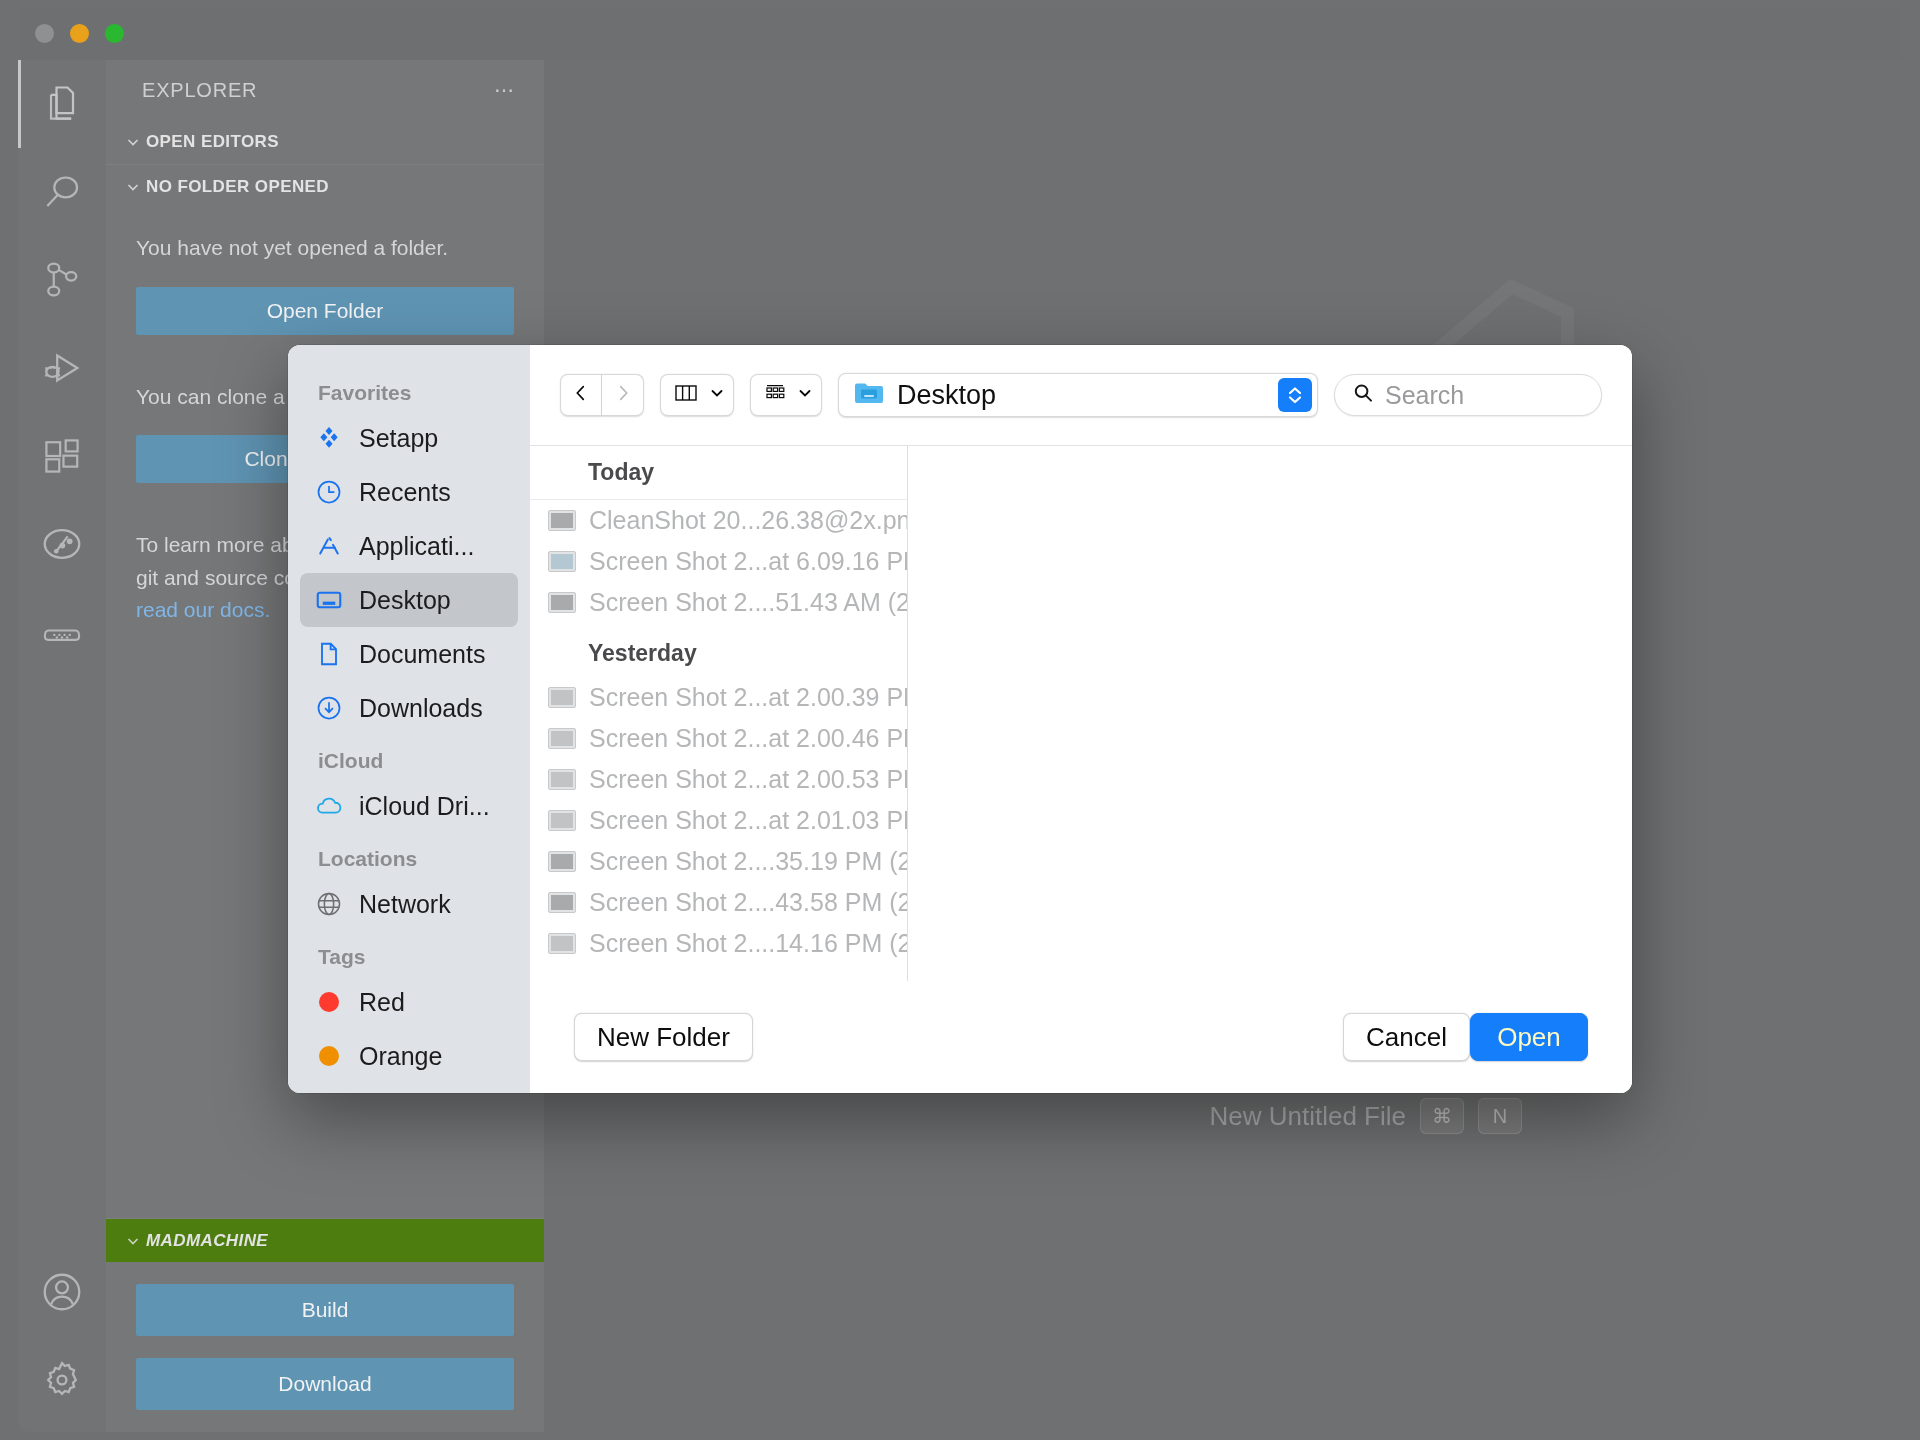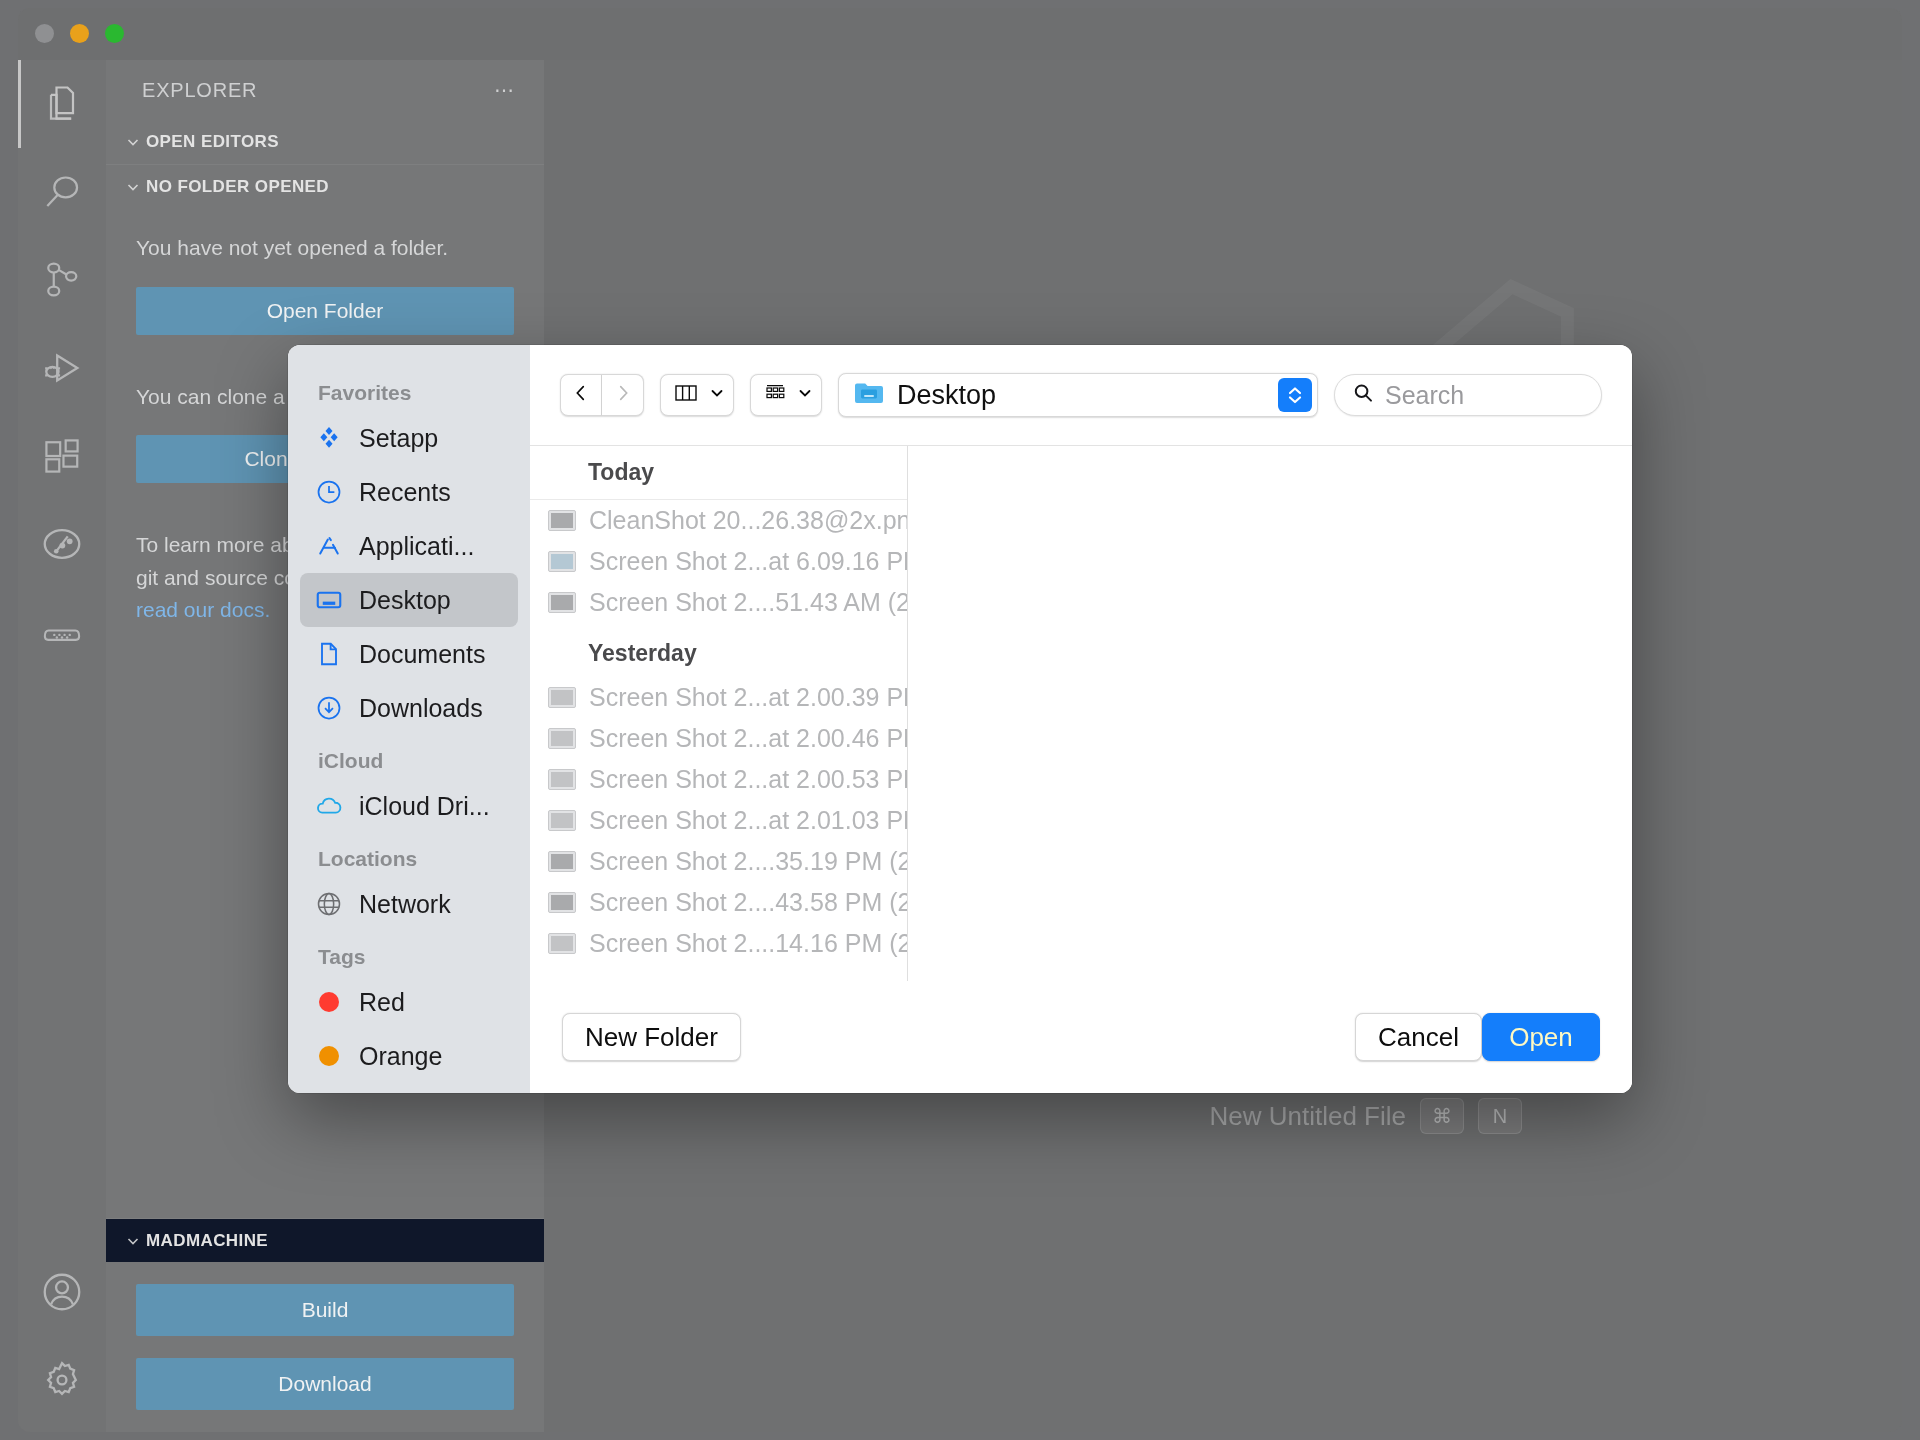"New Folder" #dlg-footer { padding: 0 32px -> 0 44px }
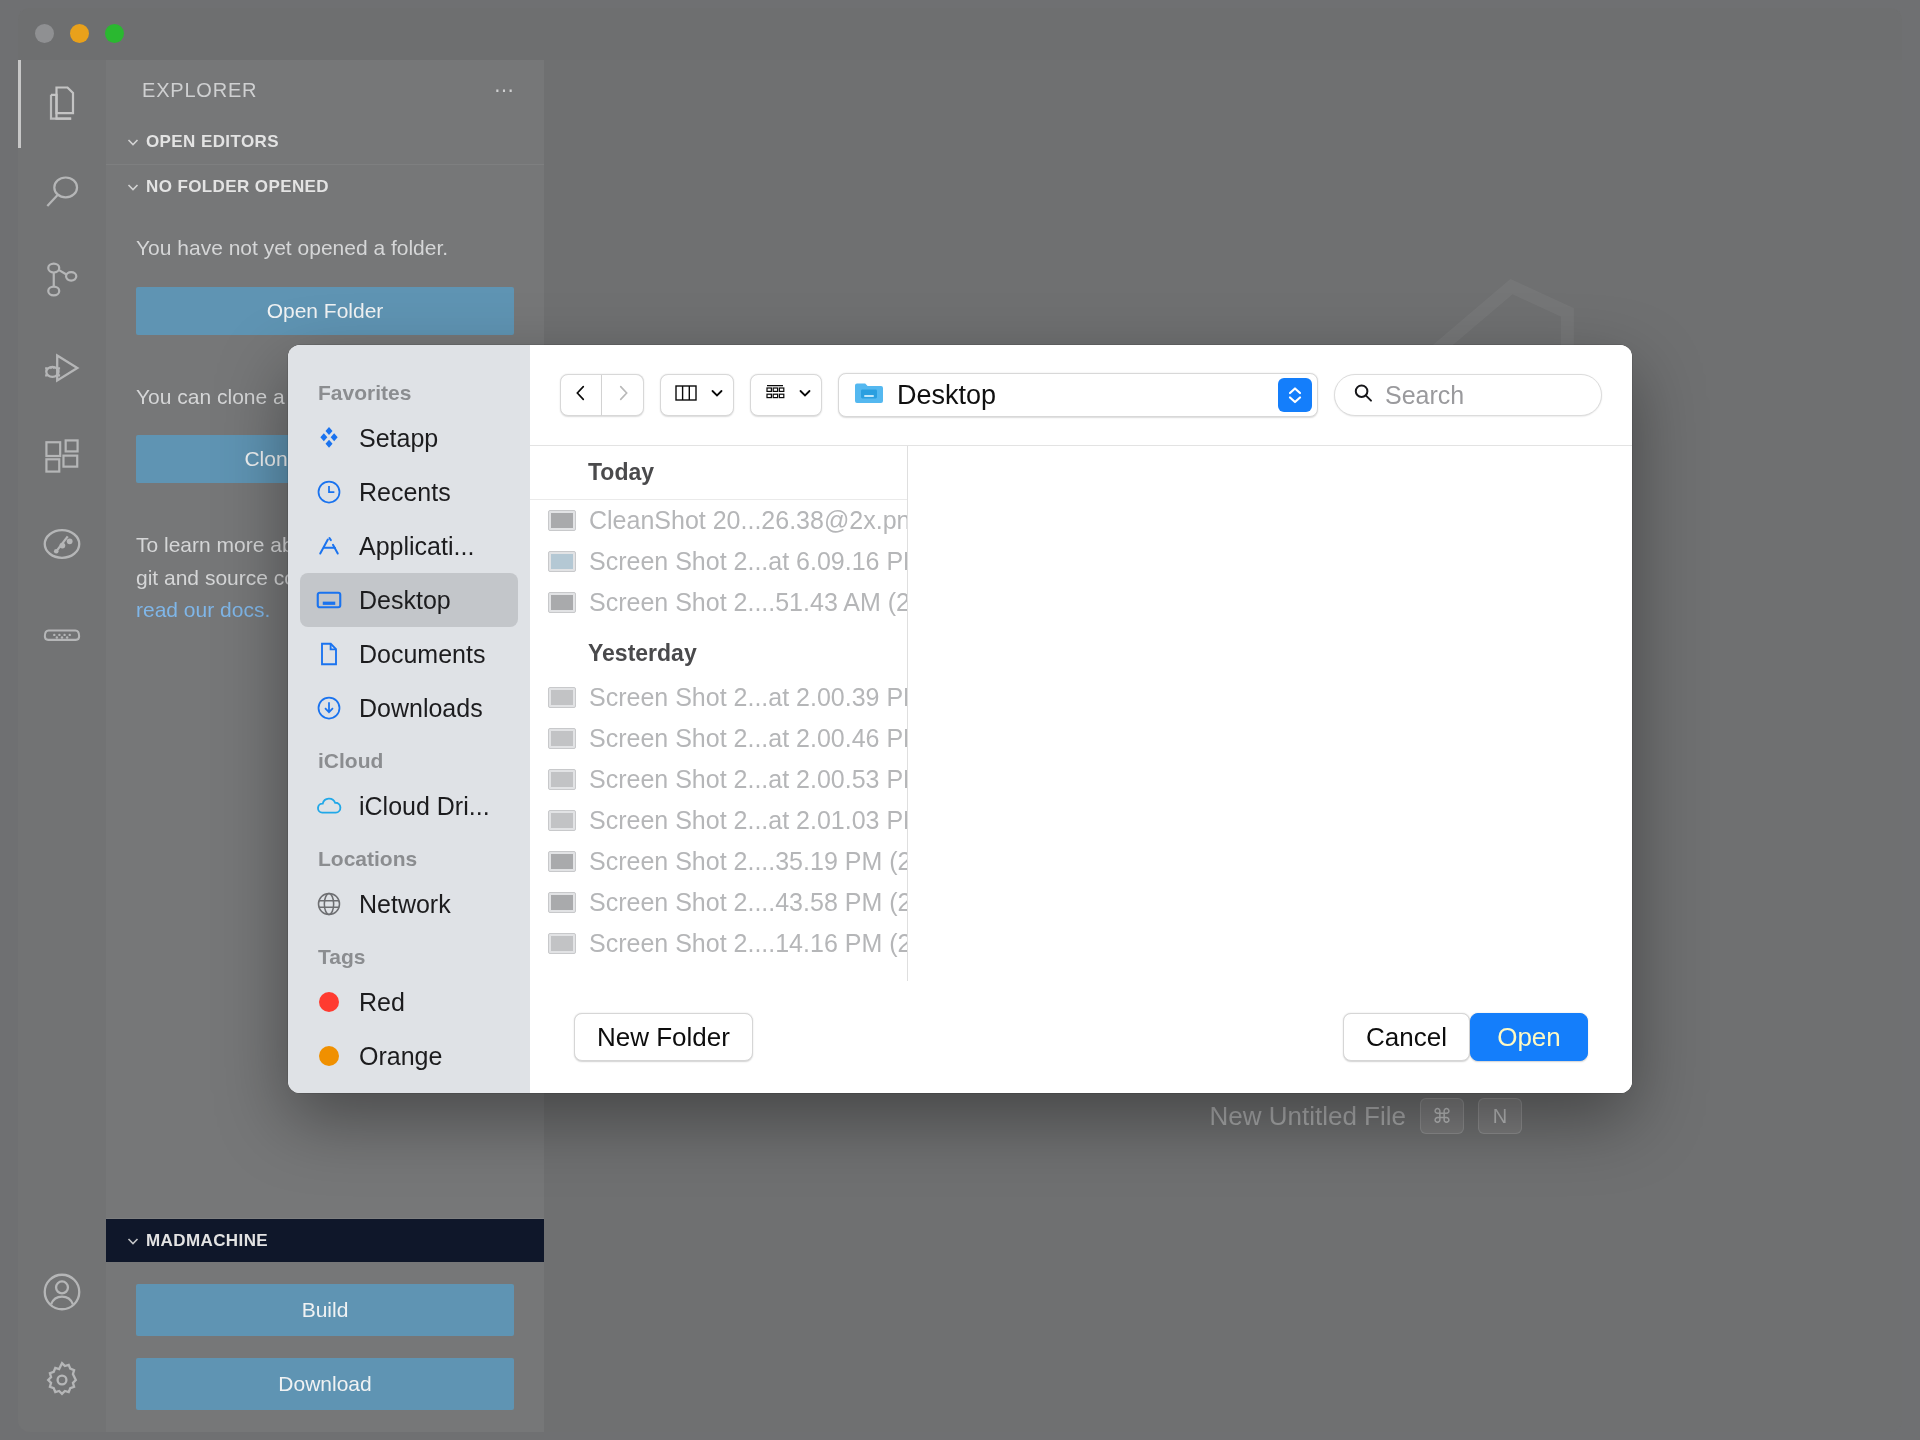"MADMACHINE" #madmachine-section .section-head { background: #0f172a -> #4d7c0f; font-style: none -> italic }
